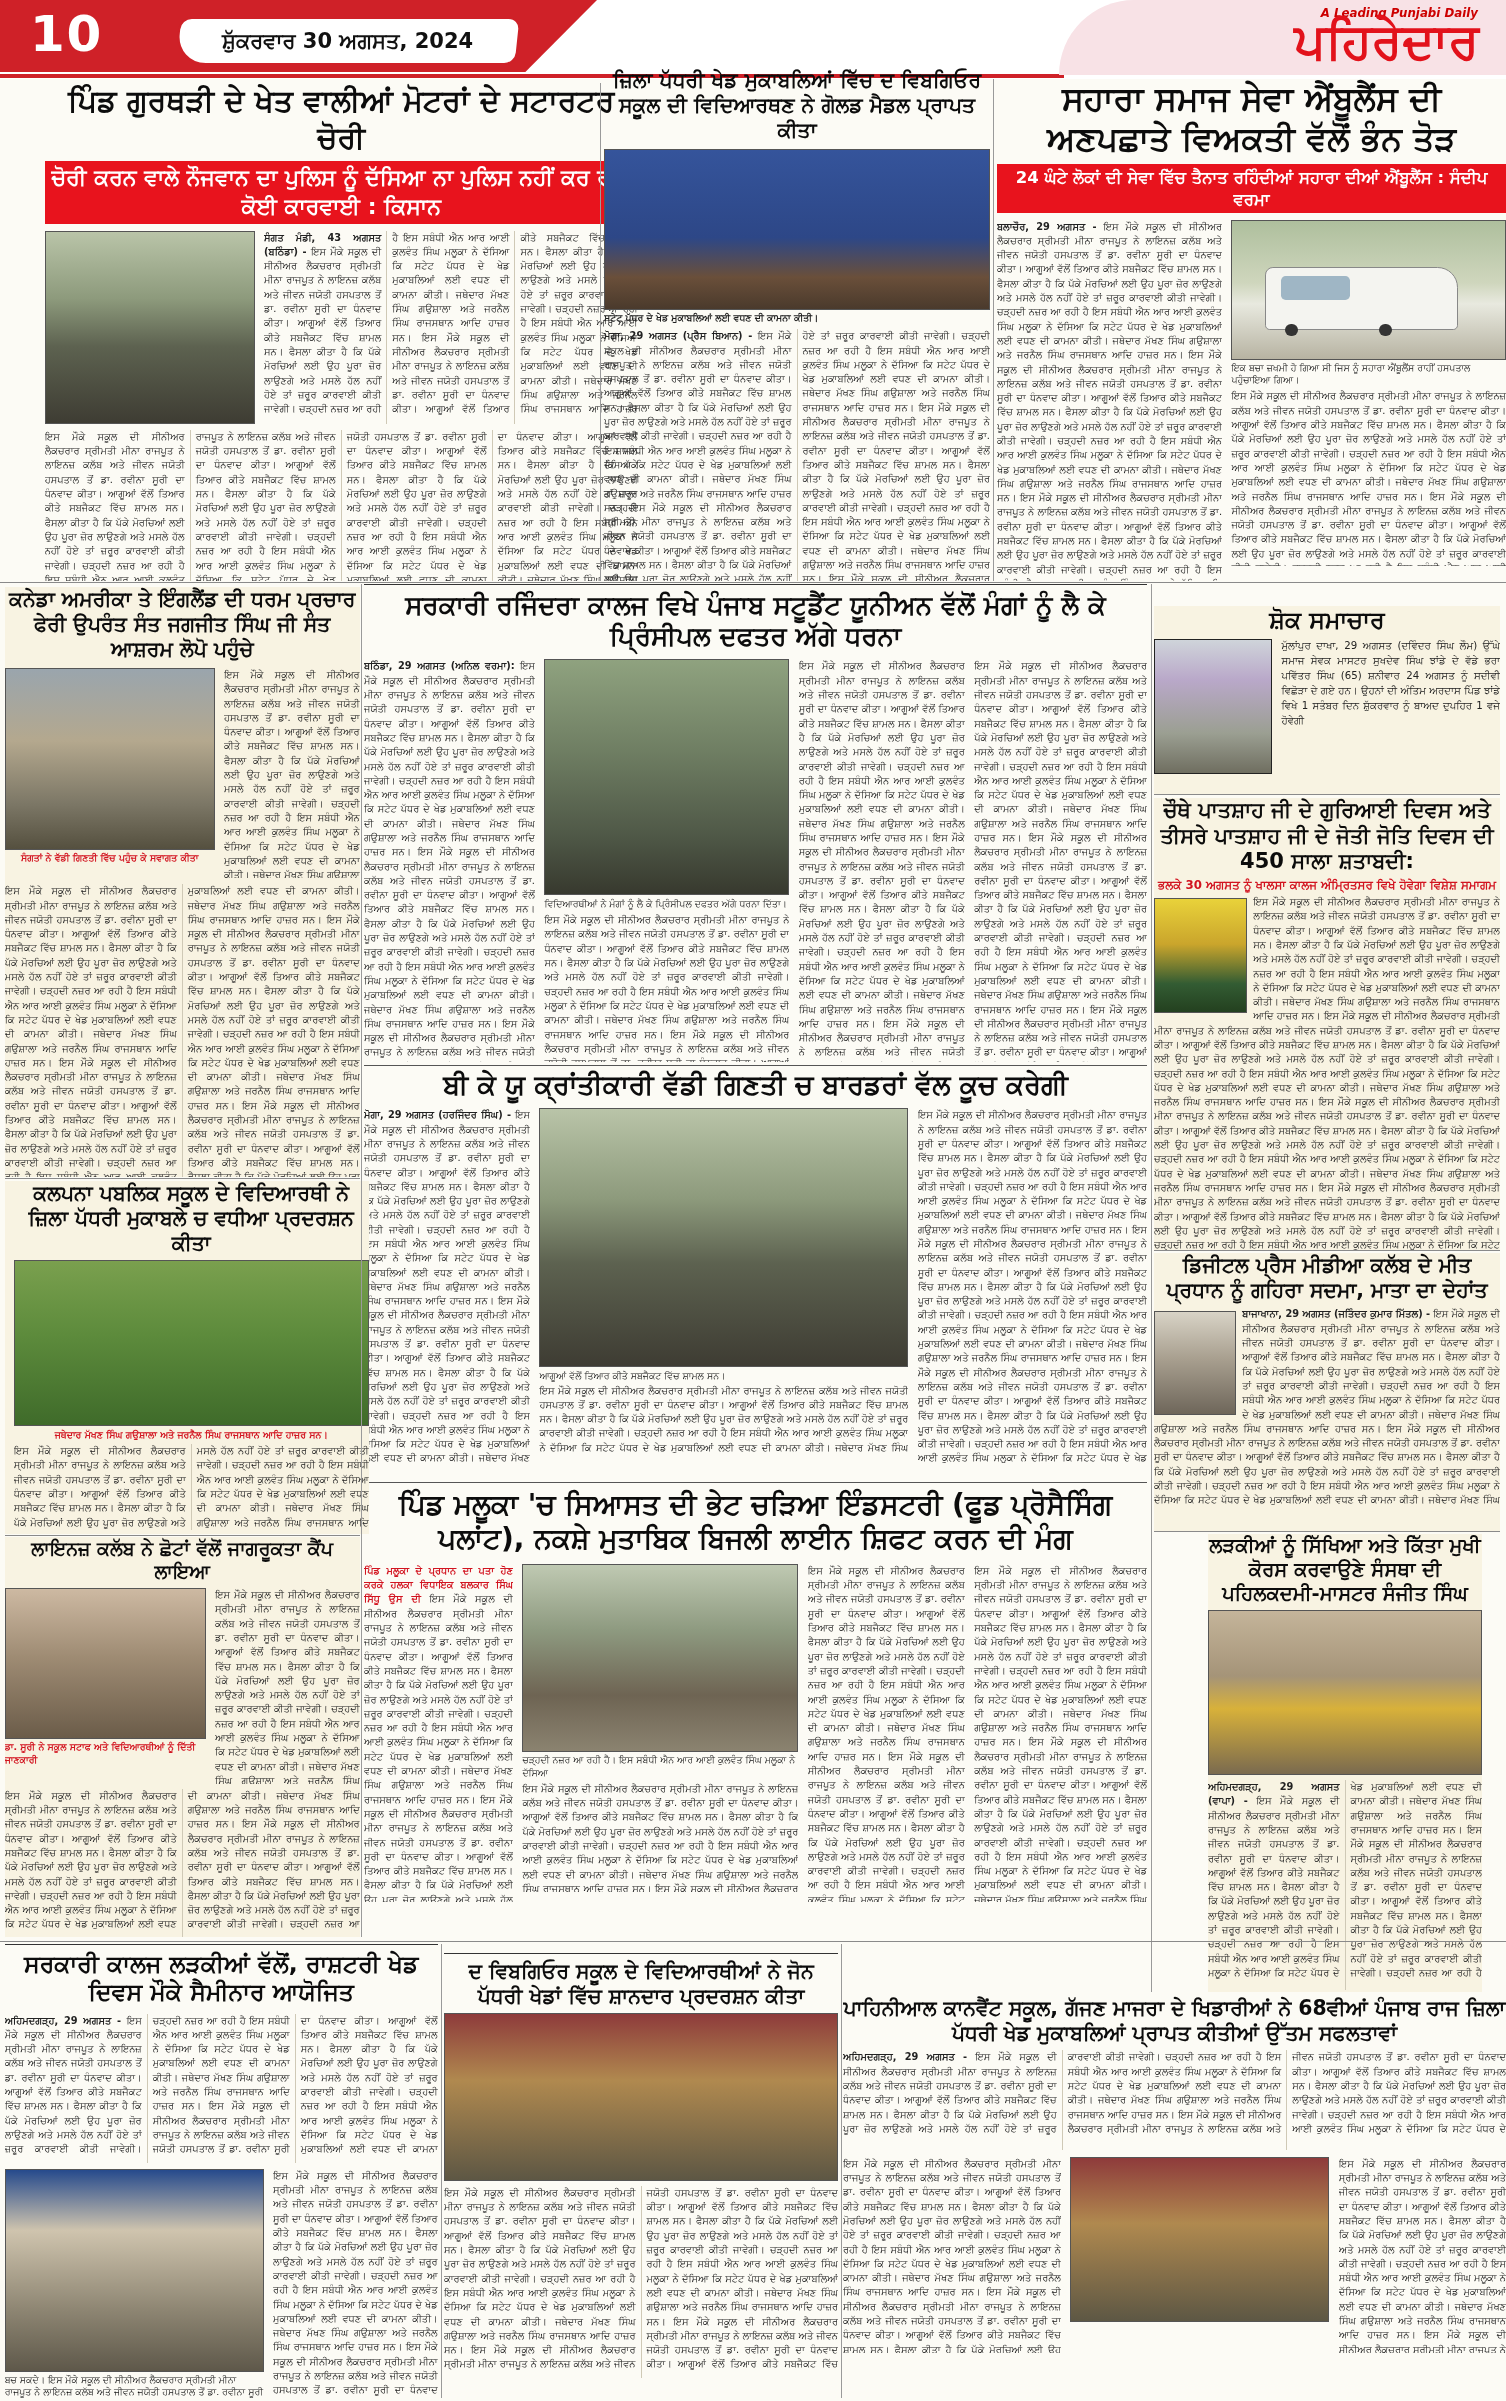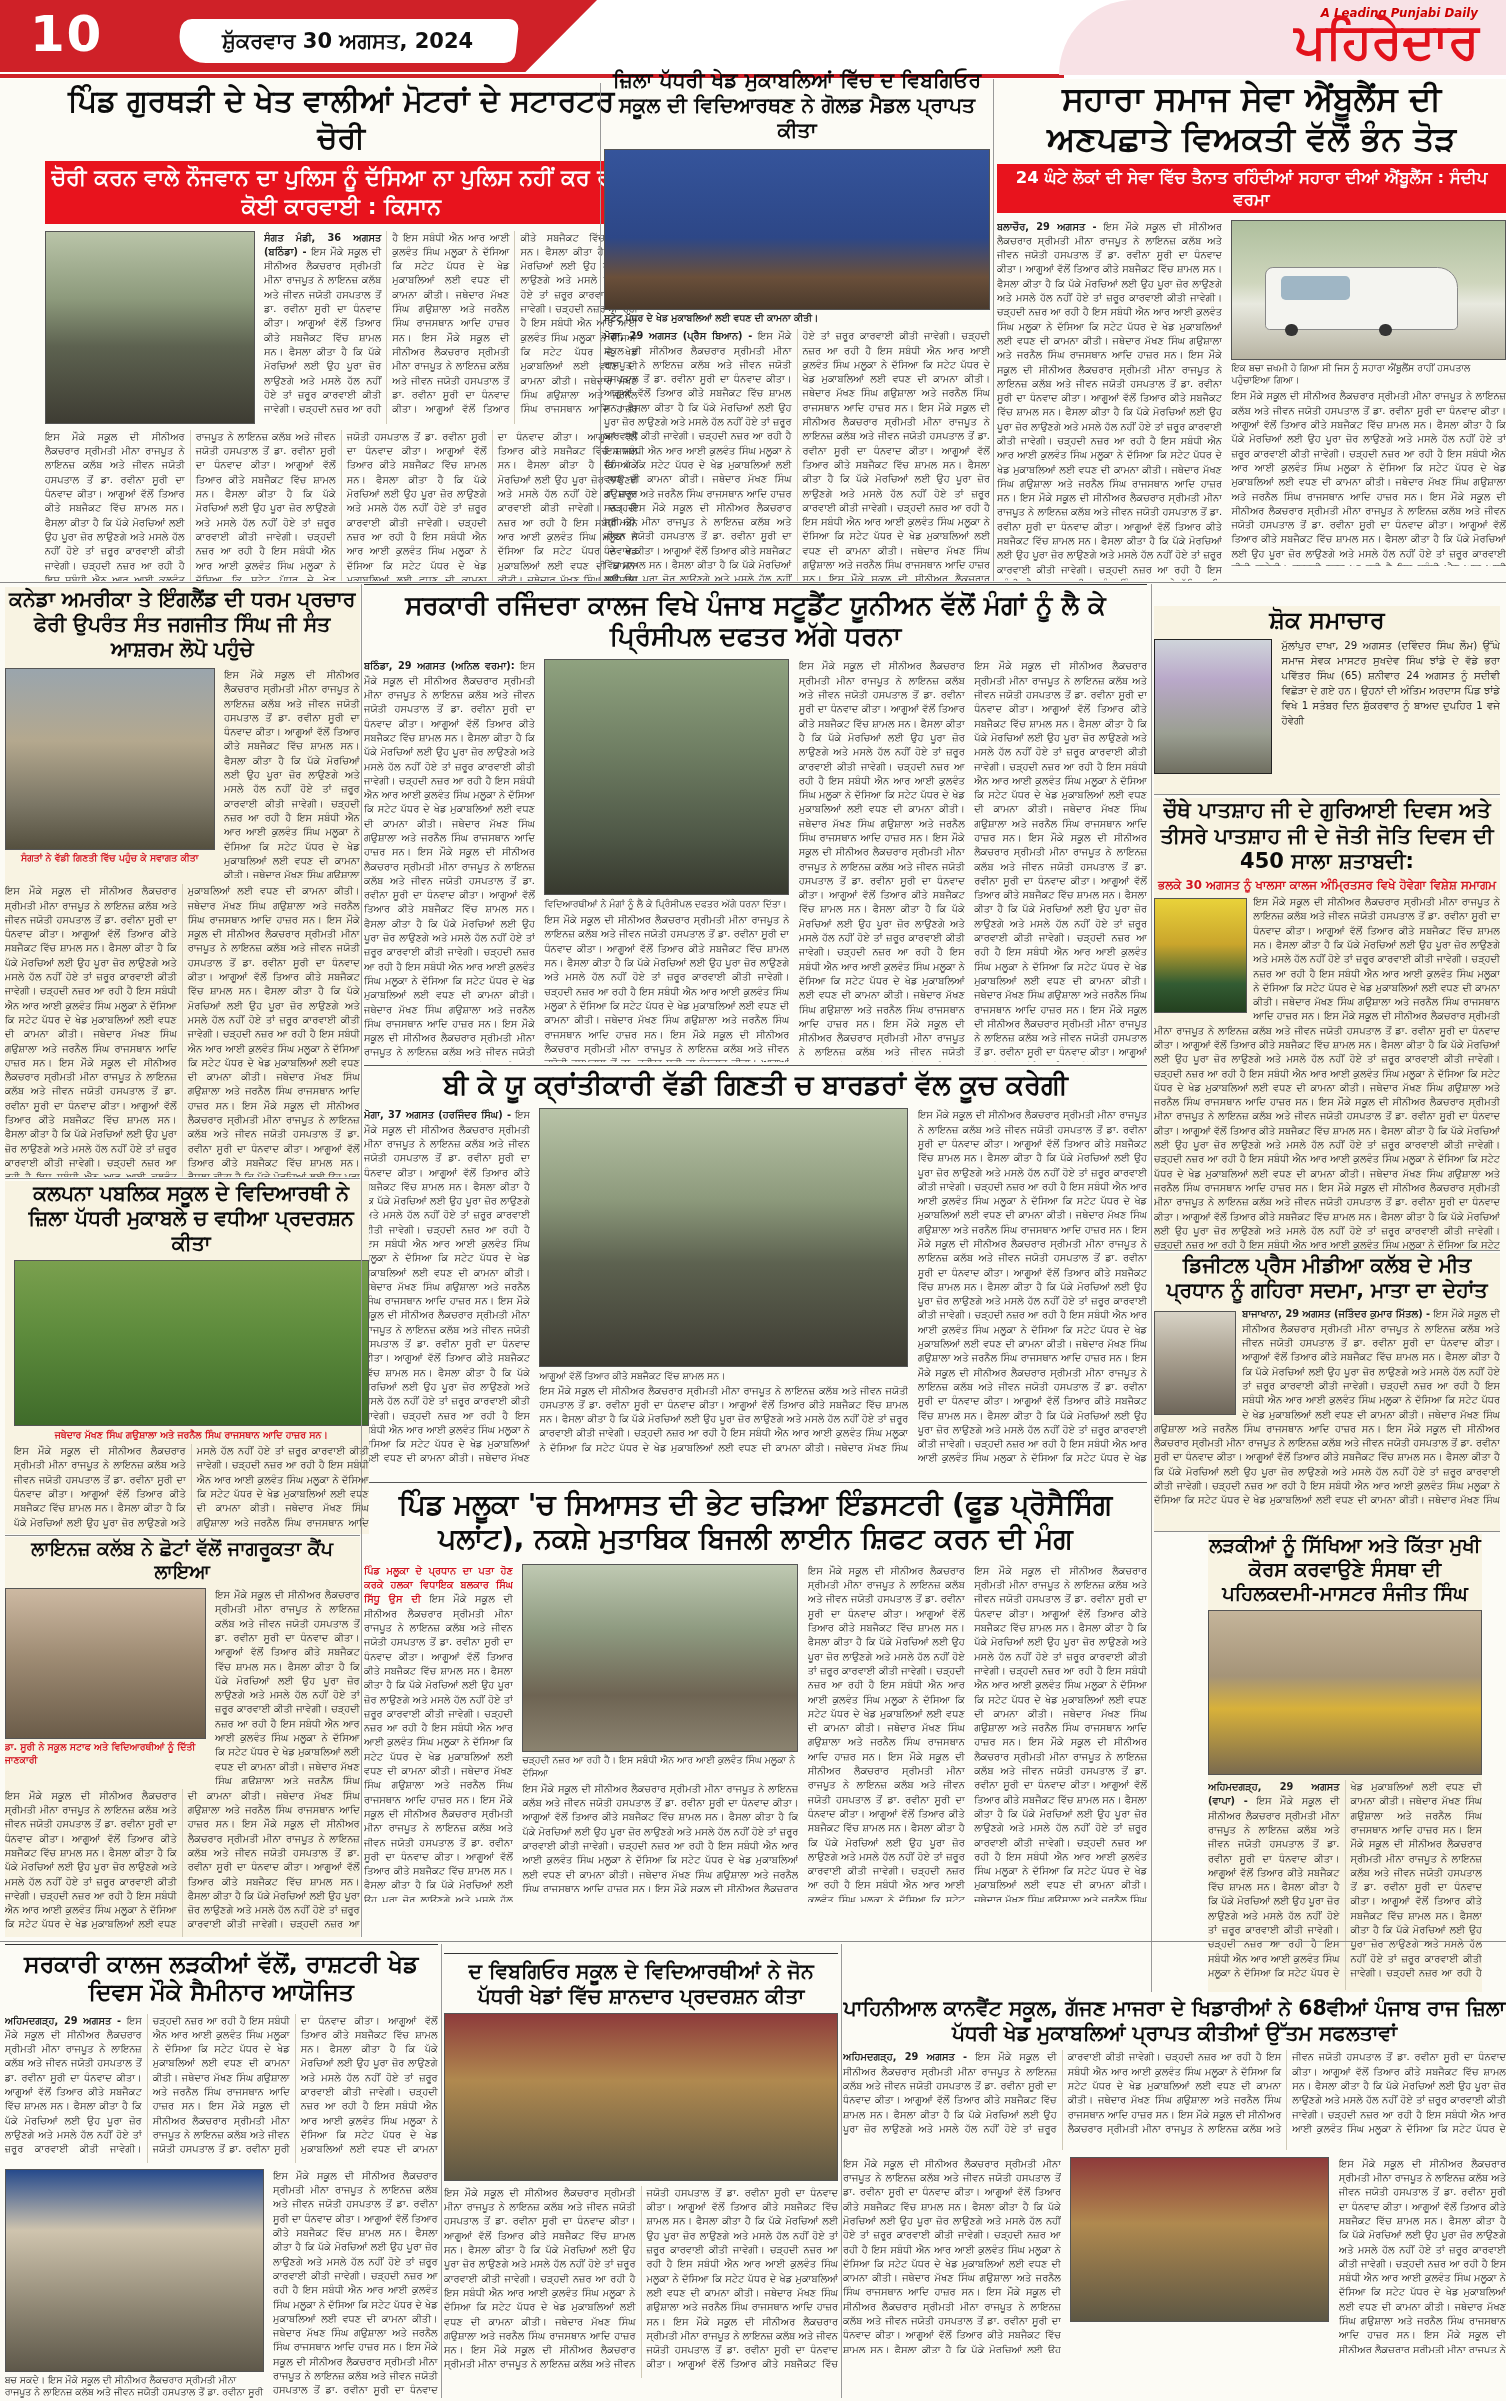"ਸੰਗਤ ਮੰਡੀ, 36 ਅਗਸਤ (ਬਠਿੰਡਾ)" span.dateline { text: 36 -> 43 }
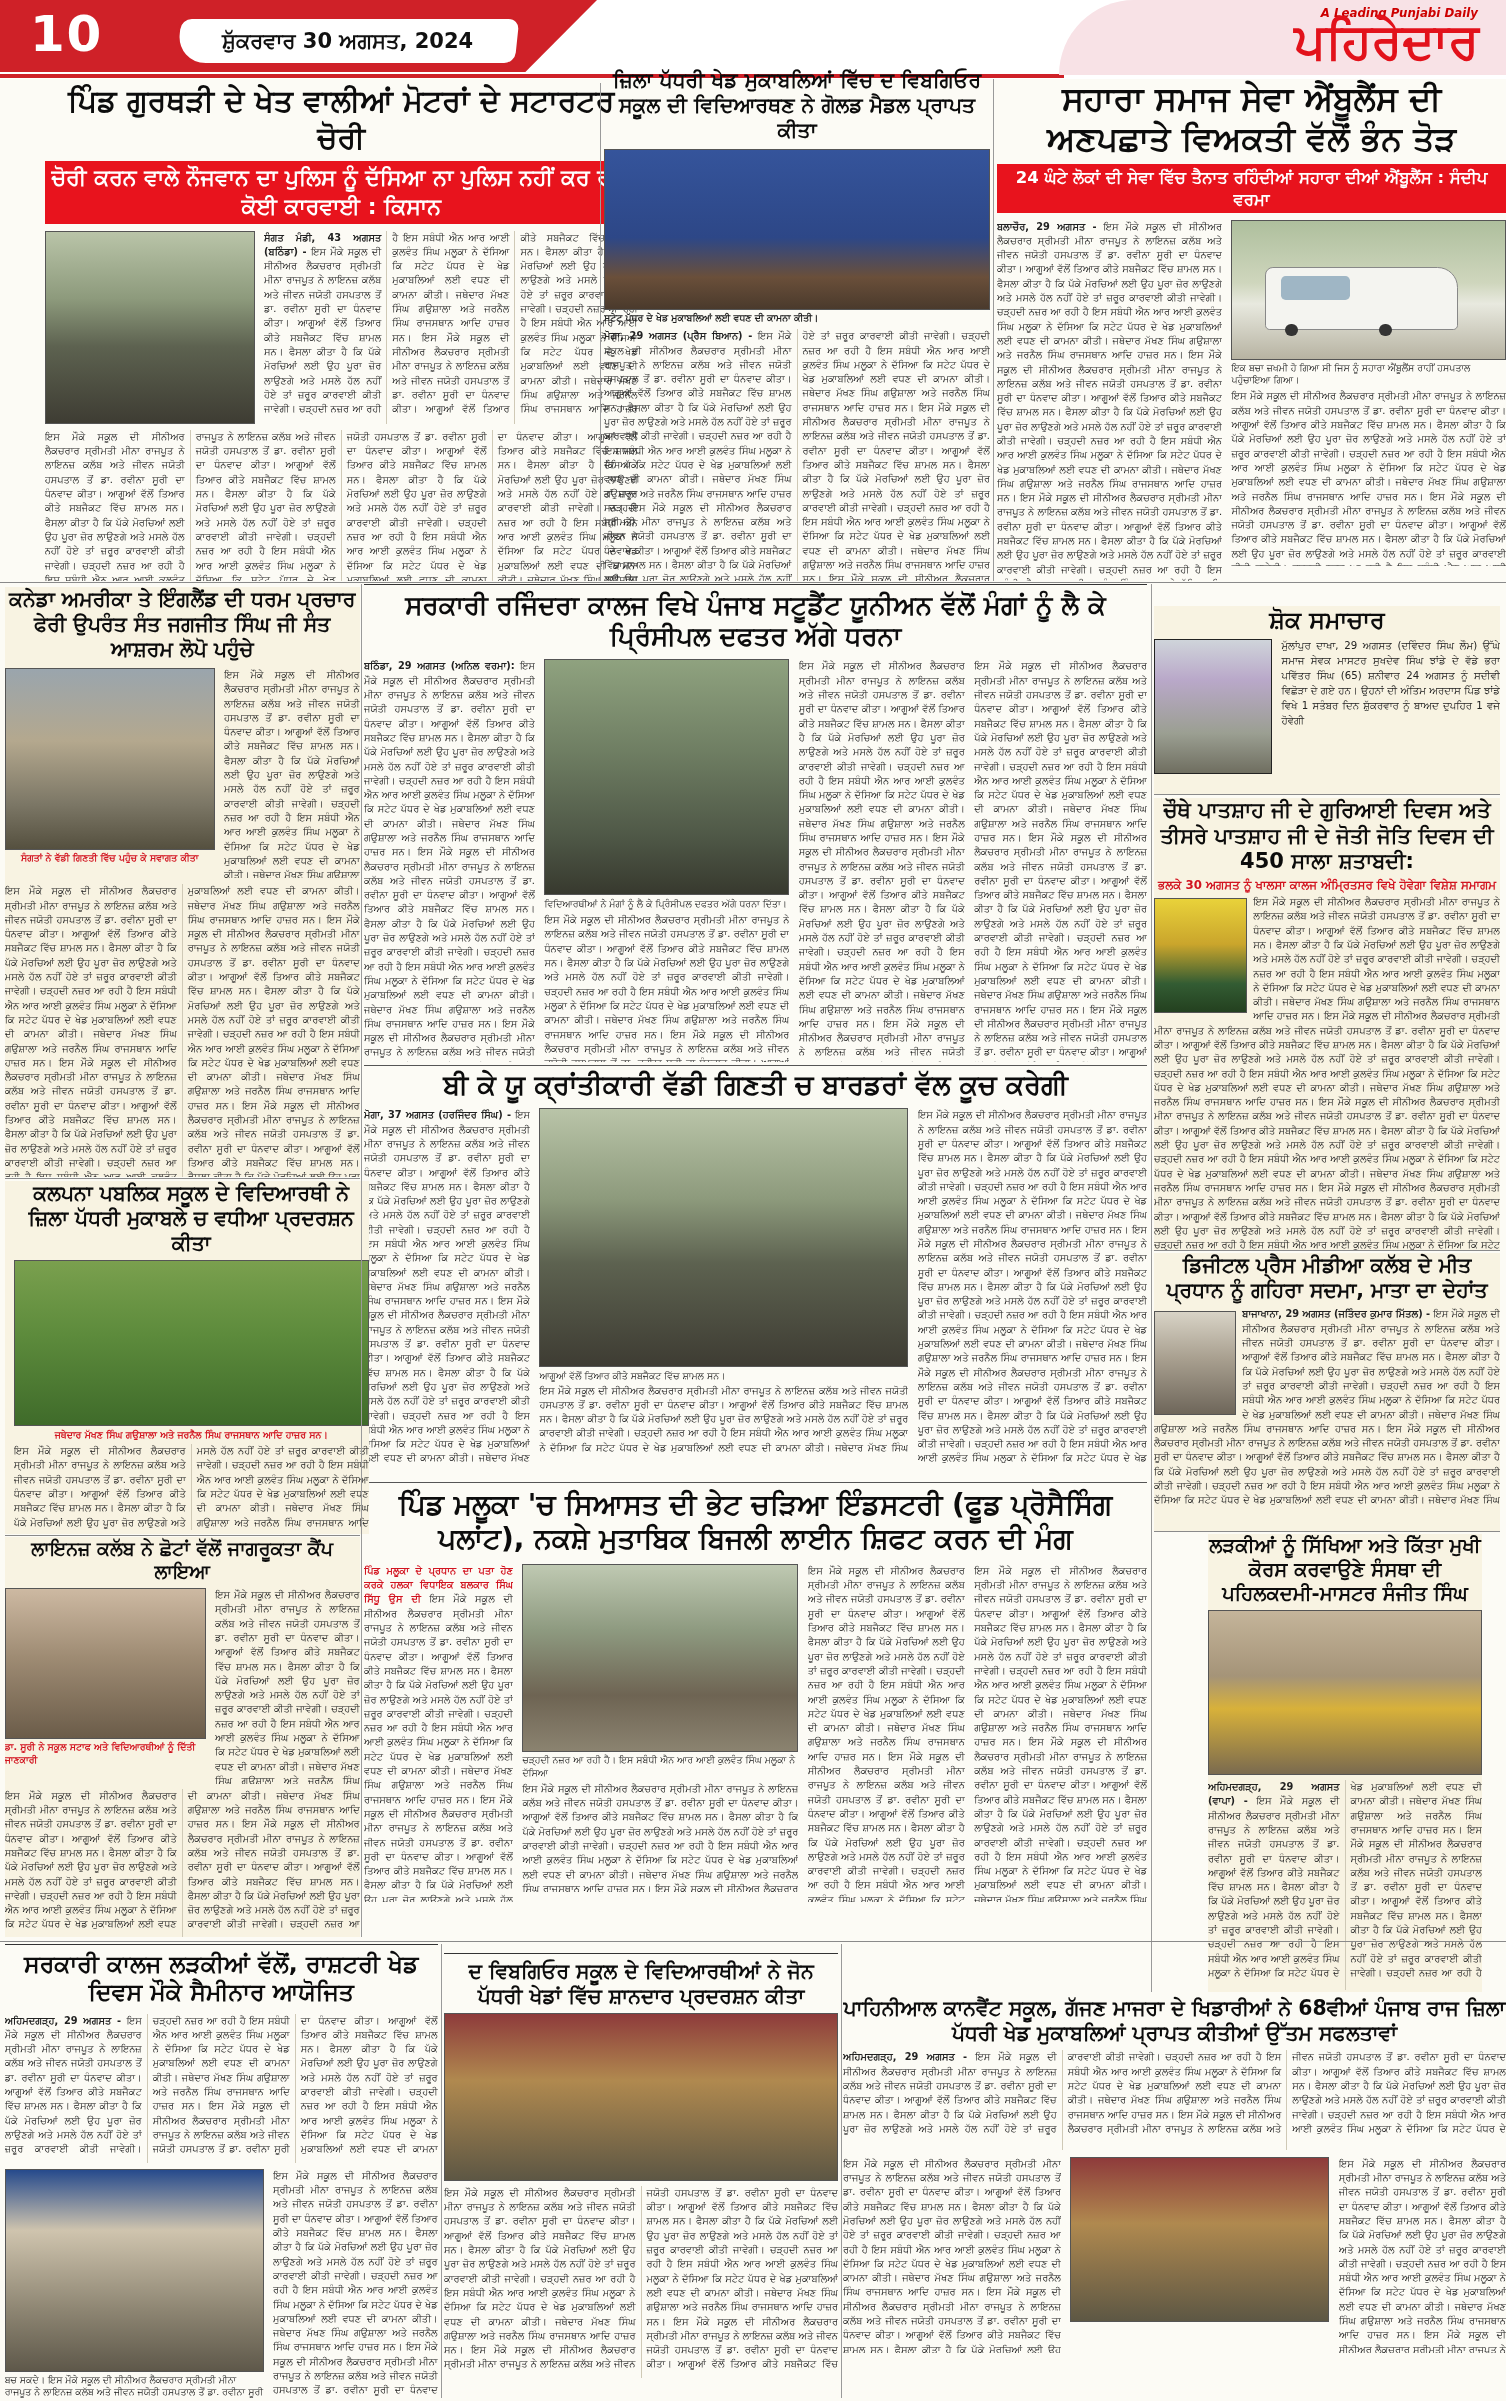"ਮੋਗਾ, 37 ਅਗਸਤ (ਹਰਜਿੰਦਰ ਸਿੰਘ)" span.dateline { text: 37 -> 29 }
